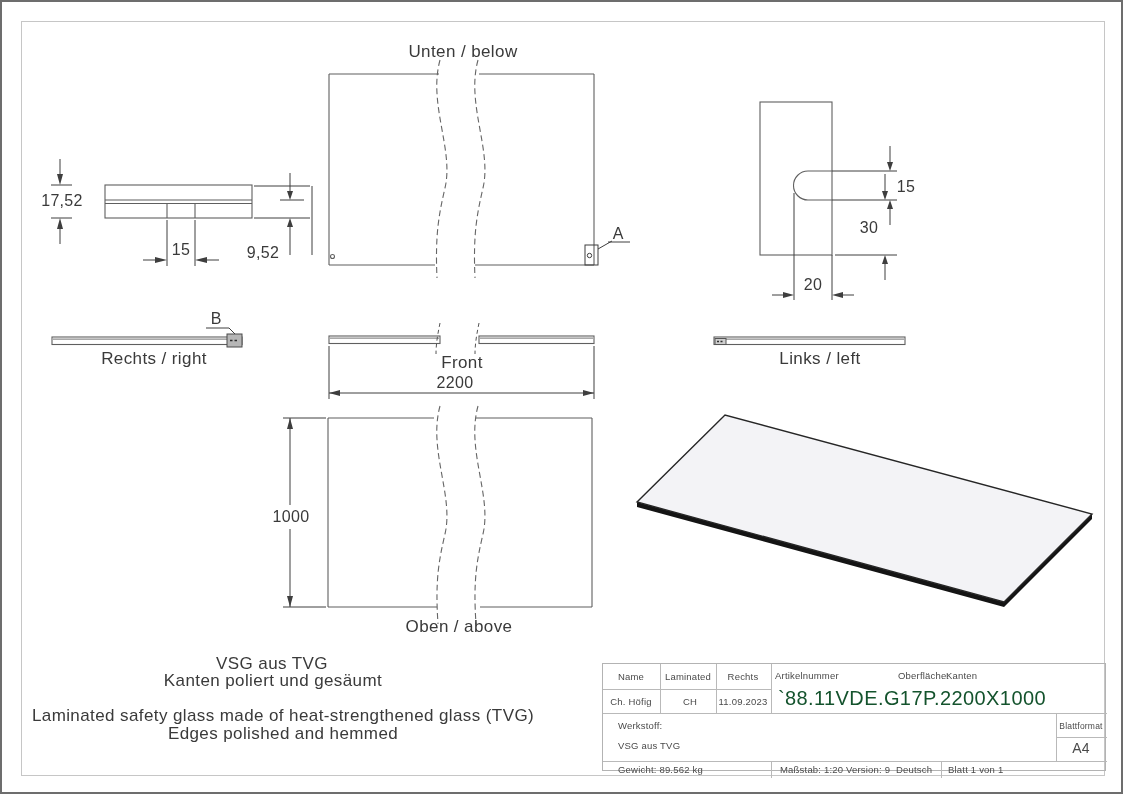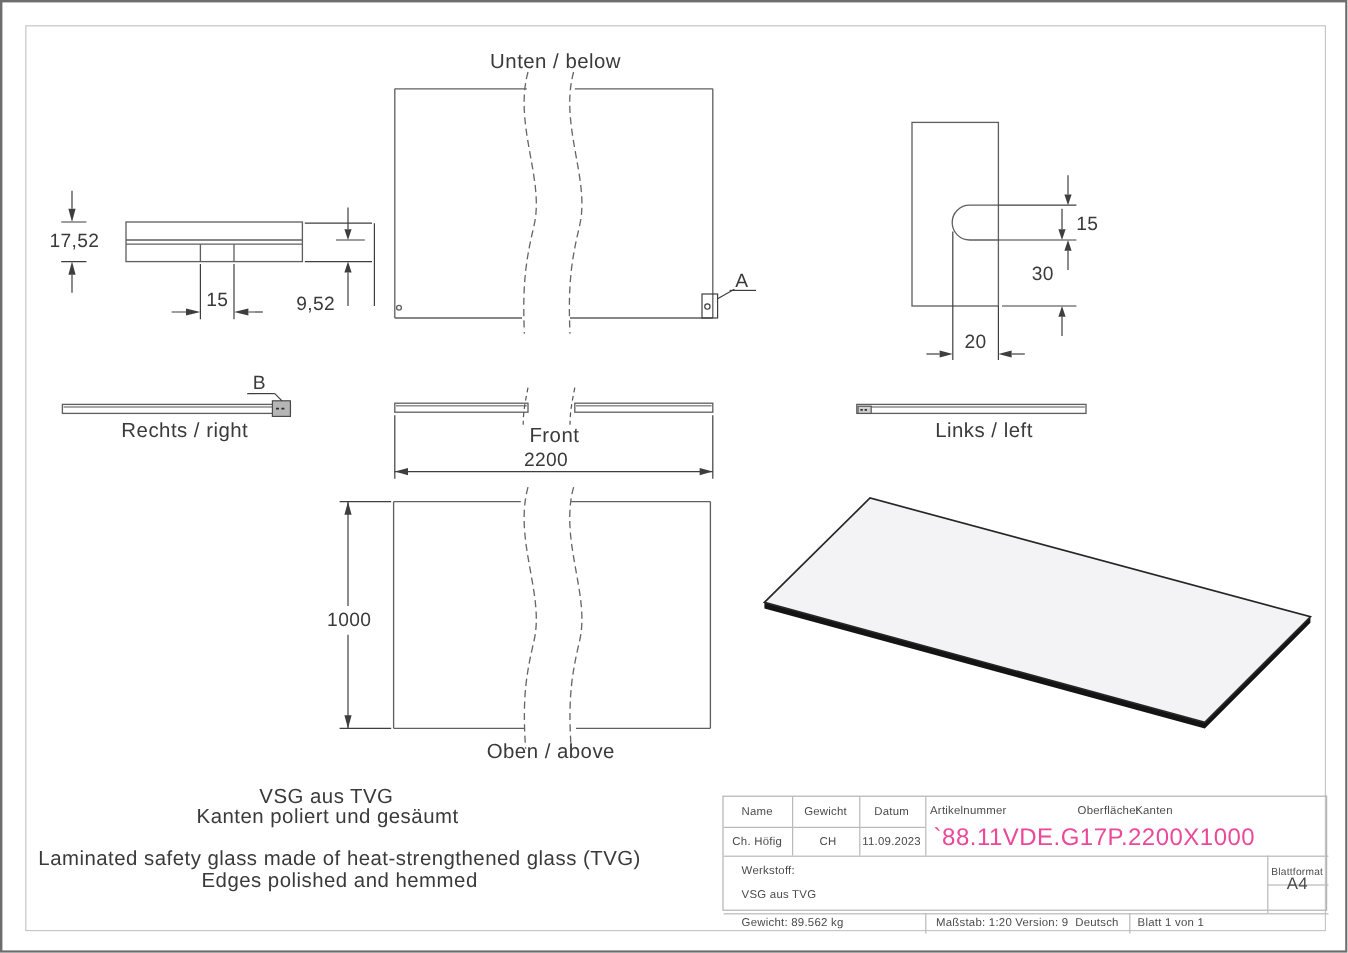"Name" .tb { height: 96px -> 108px }
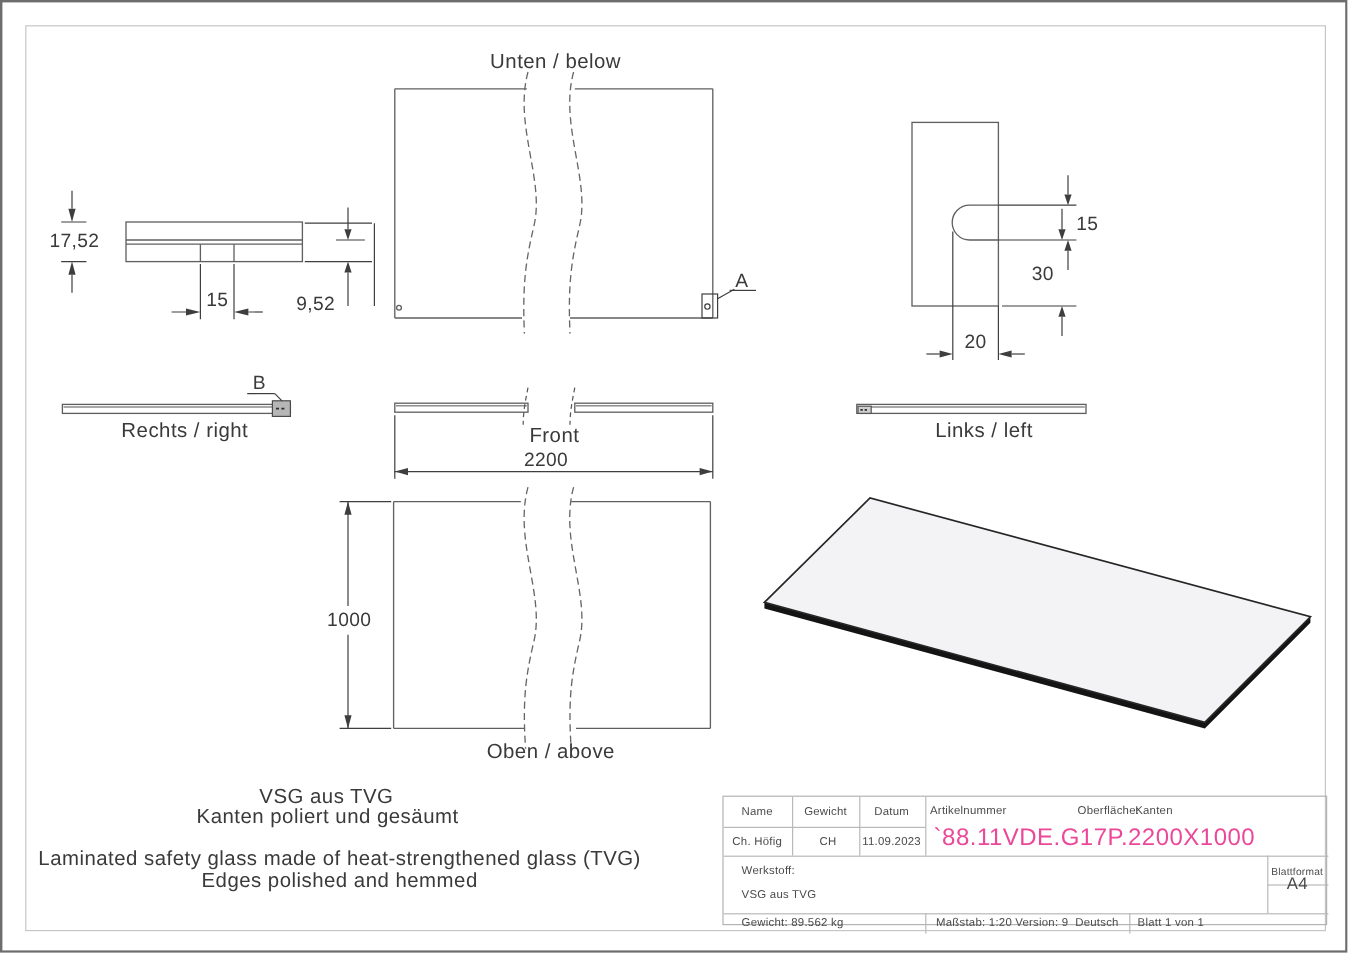"Gewicht" div.tbt { text: Gewicht -> Laminated }
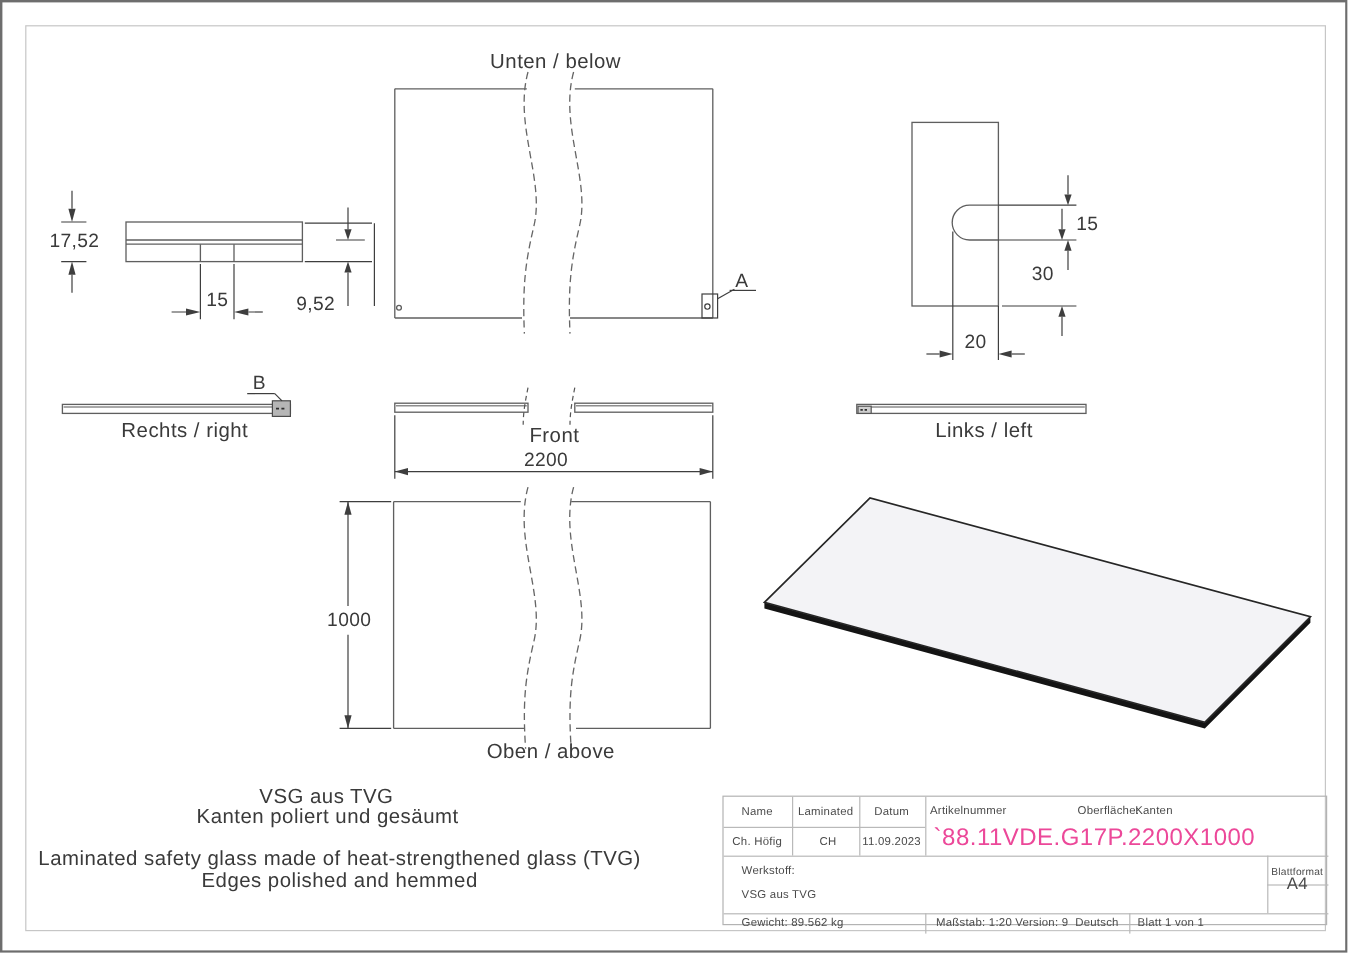"Datum" div.tbt { text: Datum -> Rechts }
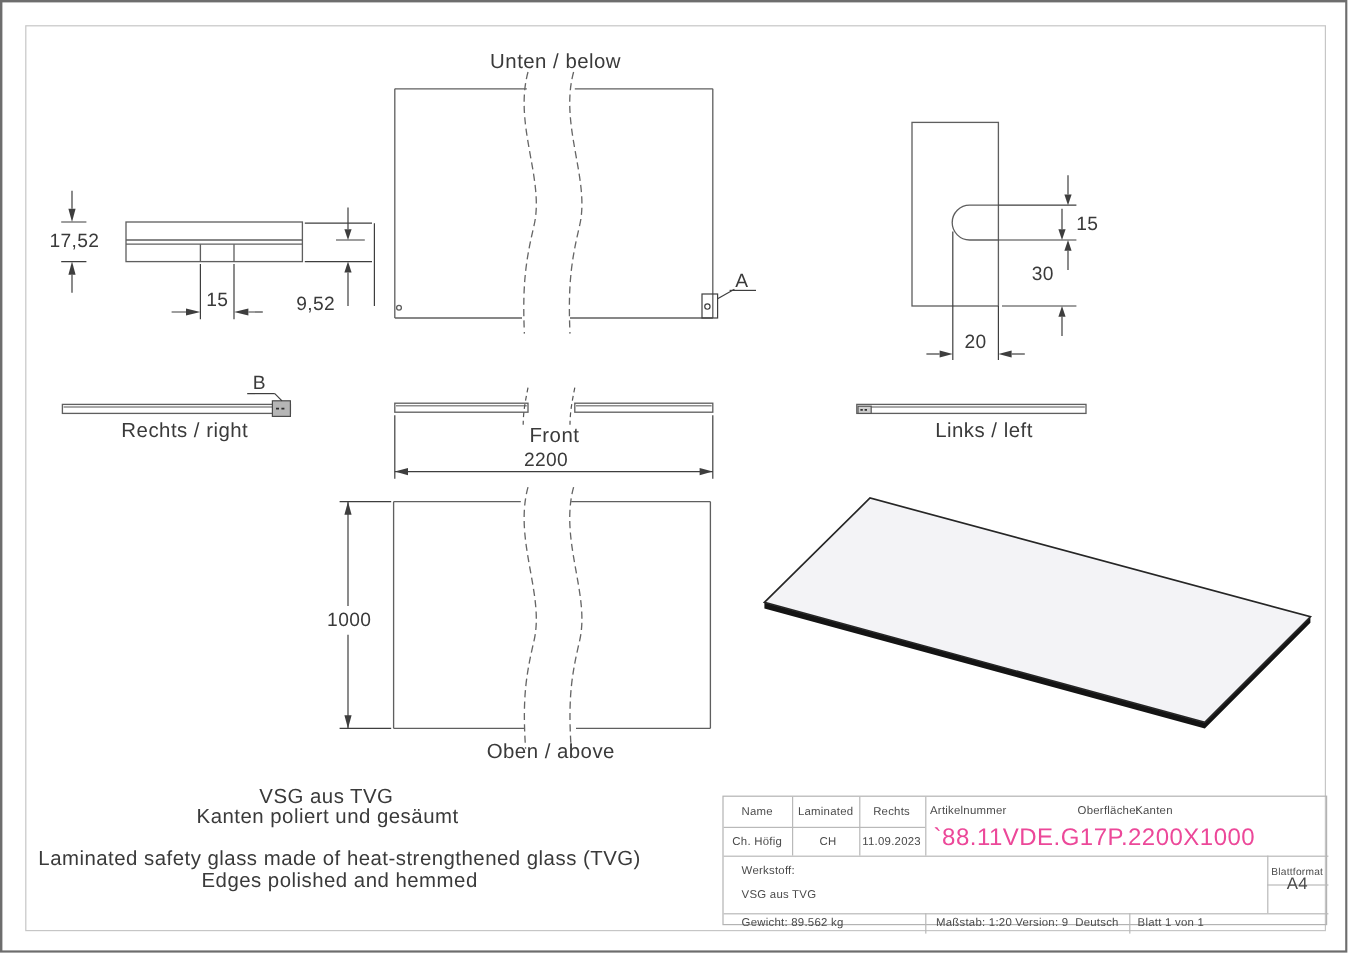"`88.11VDE.G17P.2200X1000" .artnum { color: #ec4899 -> #14532d }
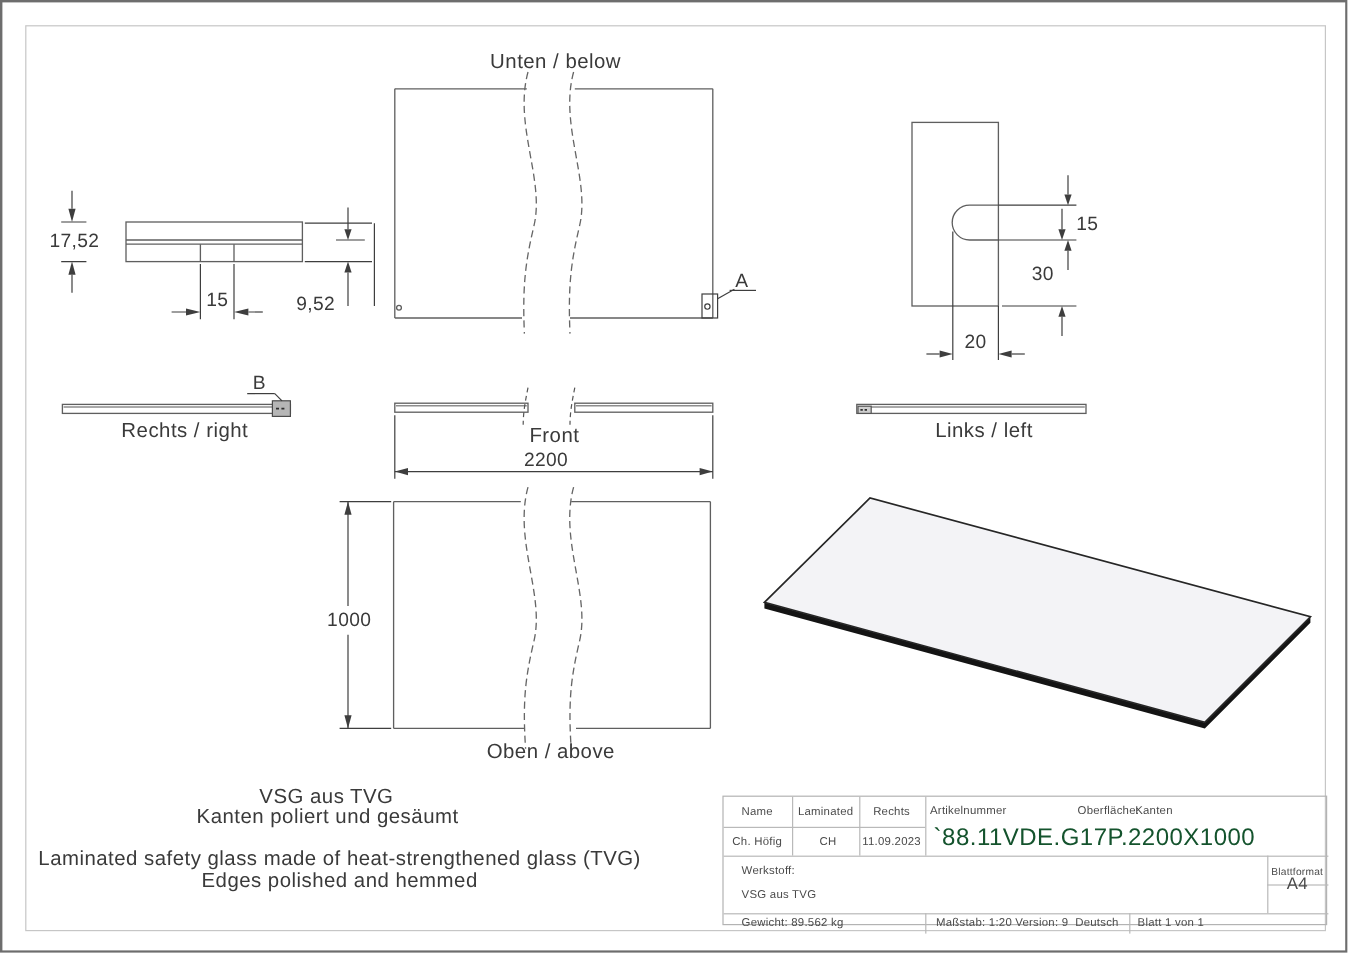"A4" div.tbt { top: 64px -> 76px }
